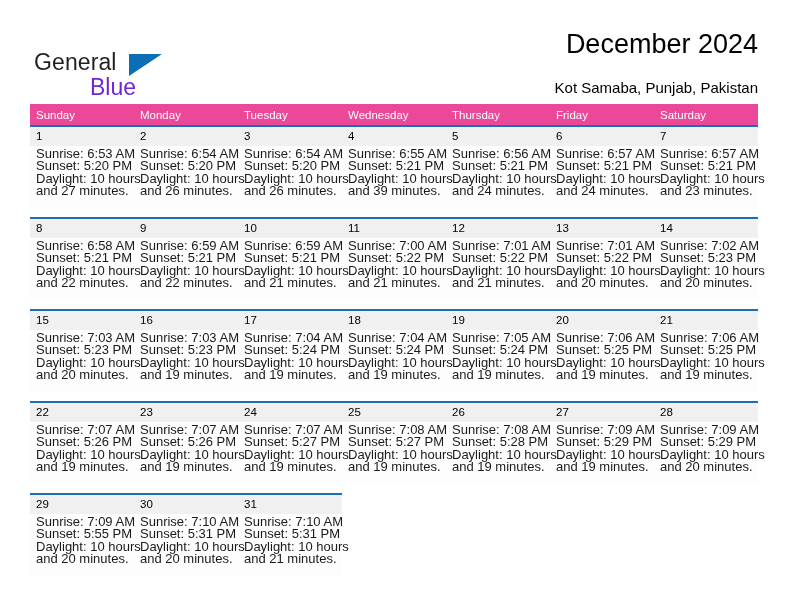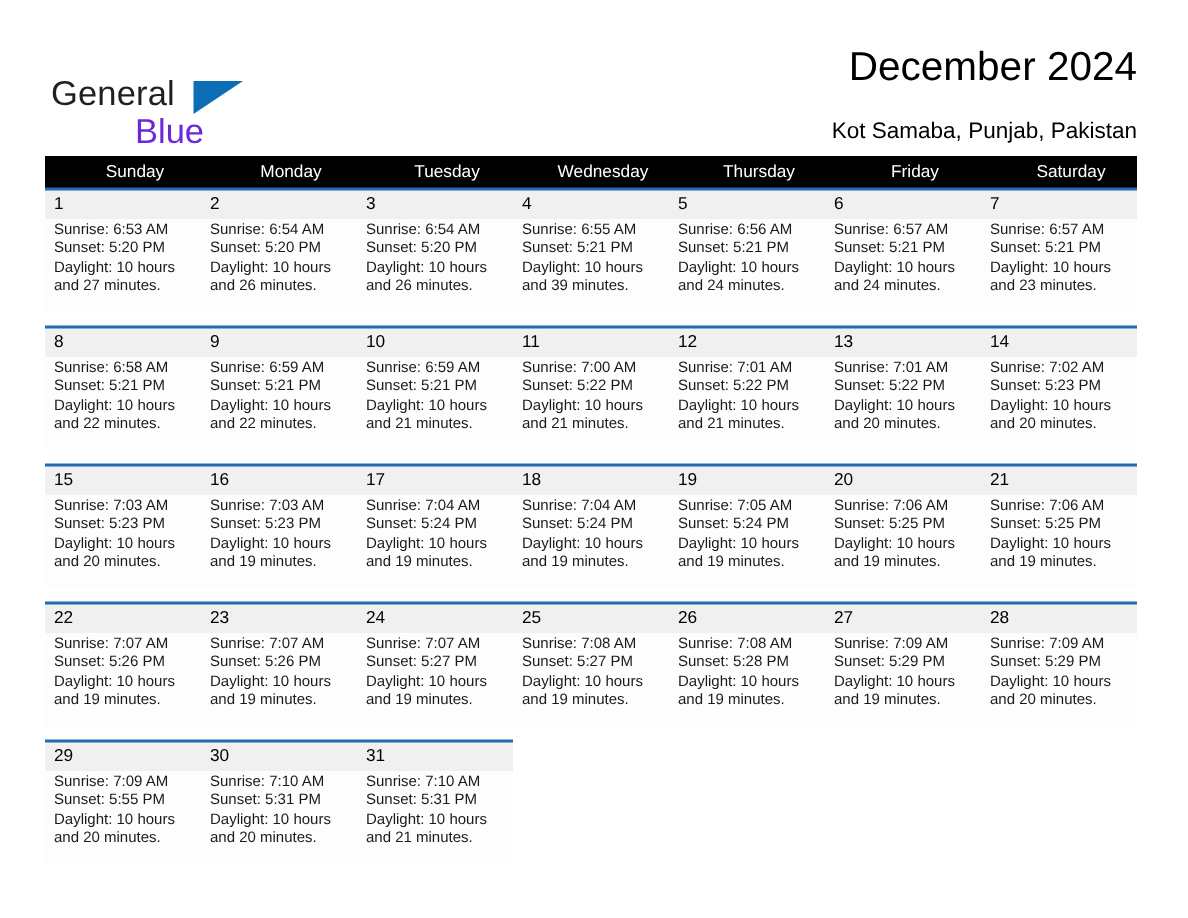"Sunday" .calendar th { background: #000000 -> #ec4899; padding: 4px 0 4px 16px -> 4px 0 4px 6px; text-align: center -> left }
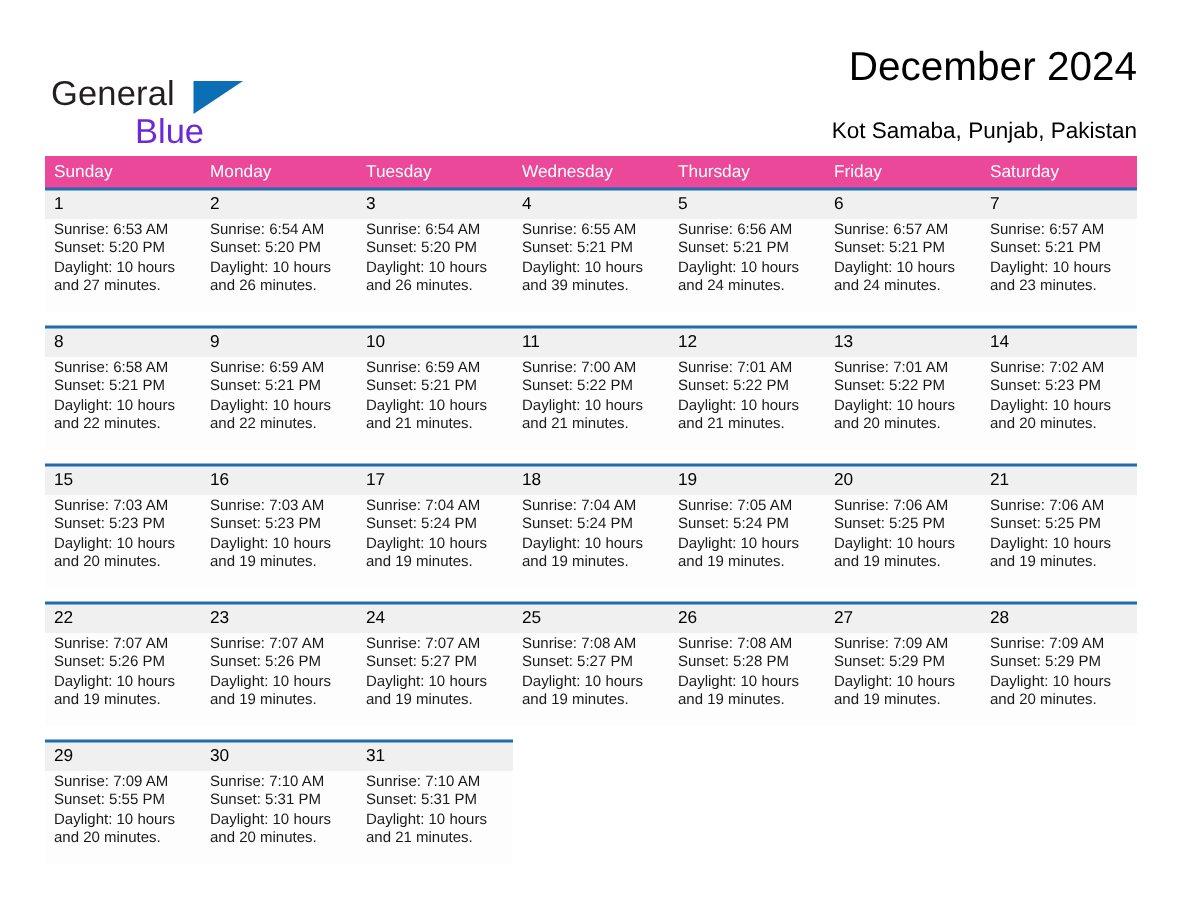"Sunrise: 6:53 AM" .detail-row td { font-size: 10px -> 13px }
